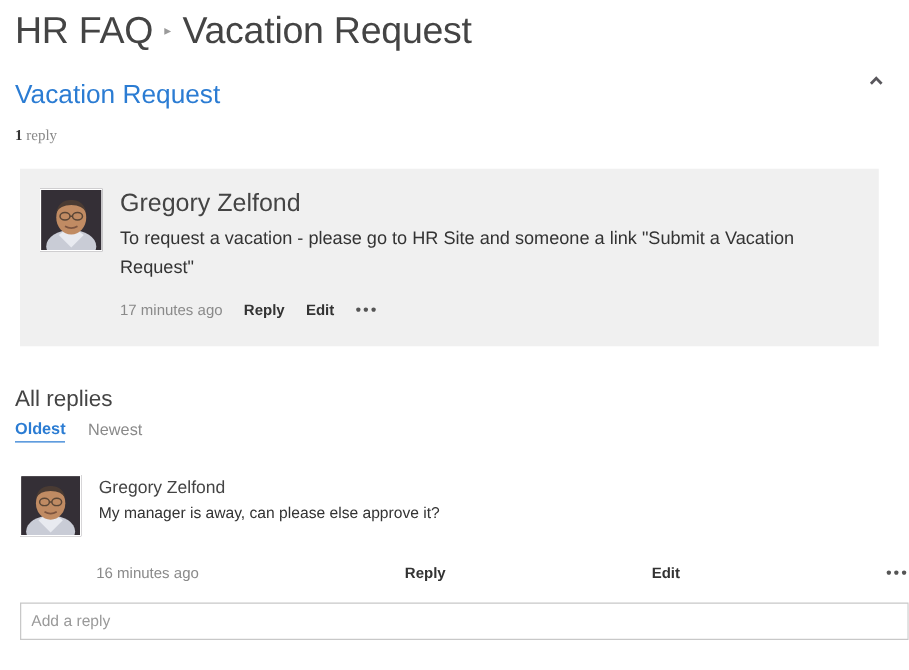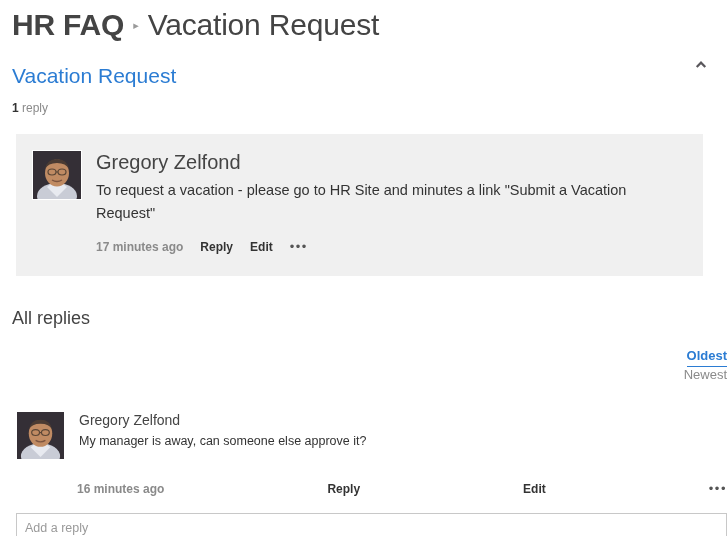"HR FAQ" .bc-link { font-weight: 700 -> 400 }
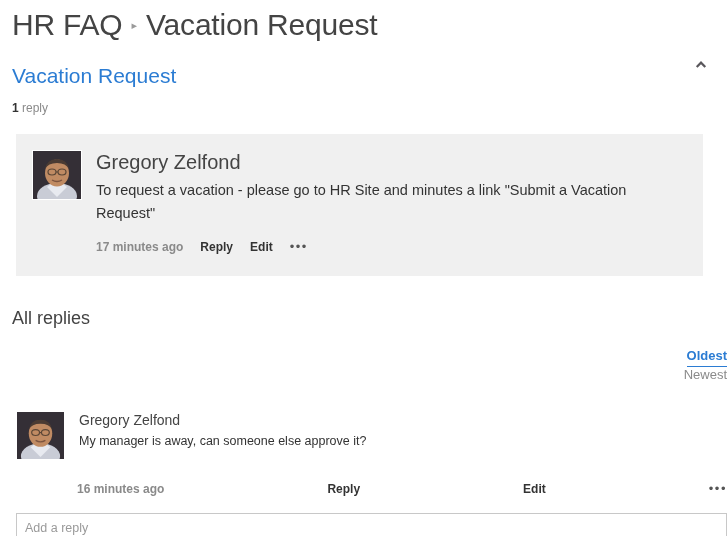"1 reply" .reply-count { font-family: none -> Liberation Serif, serif }
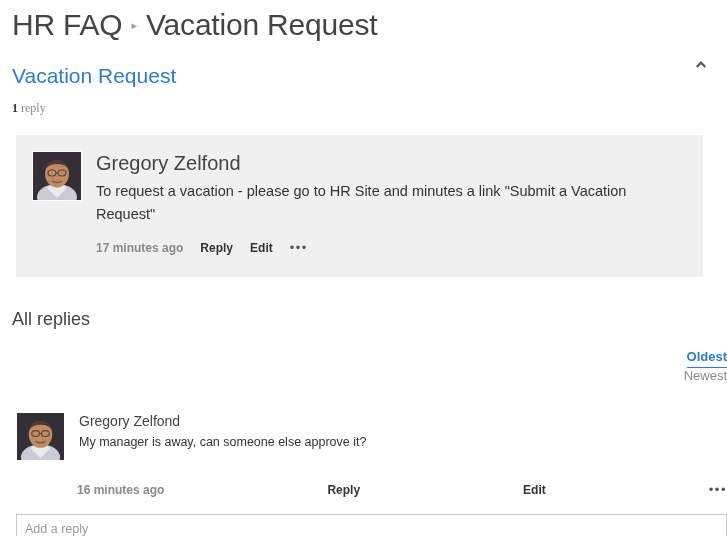"To request a vacation -" div.post-text-lg { text: minutes -> someone }
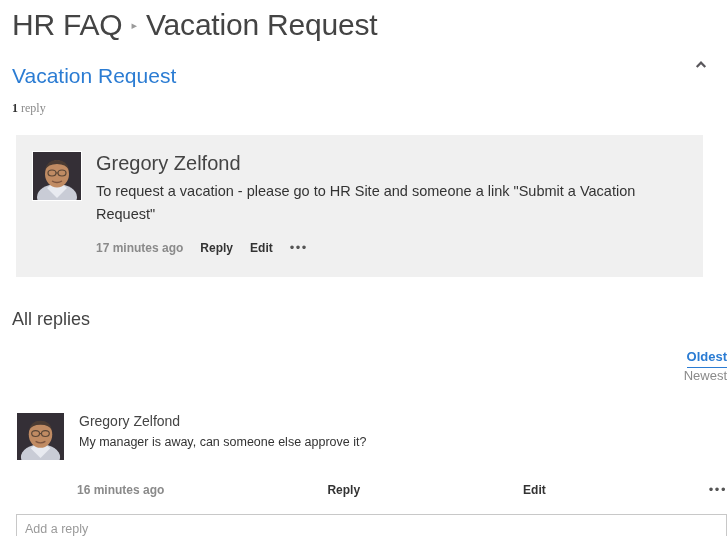"17 minutes ago" .meta-time { font-weight: bold -> none }
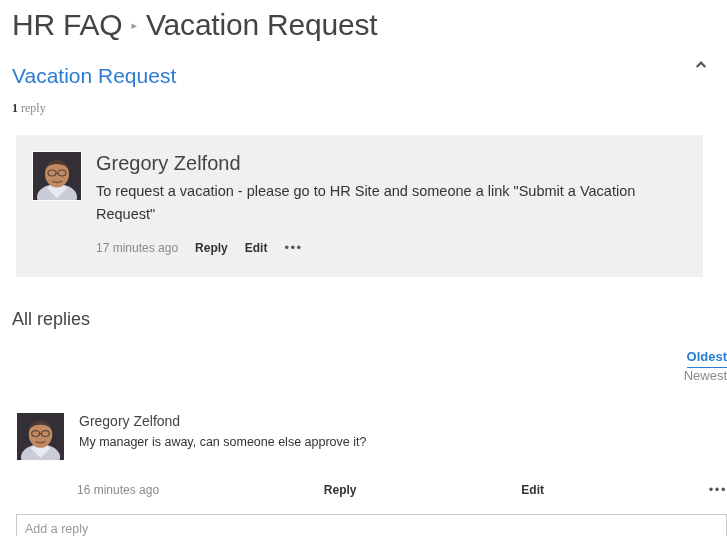"Oldest" .sort-tabs { flex-direction: column -> none; margin: 19px 0 0 12px -> 5px 0 0 12px }
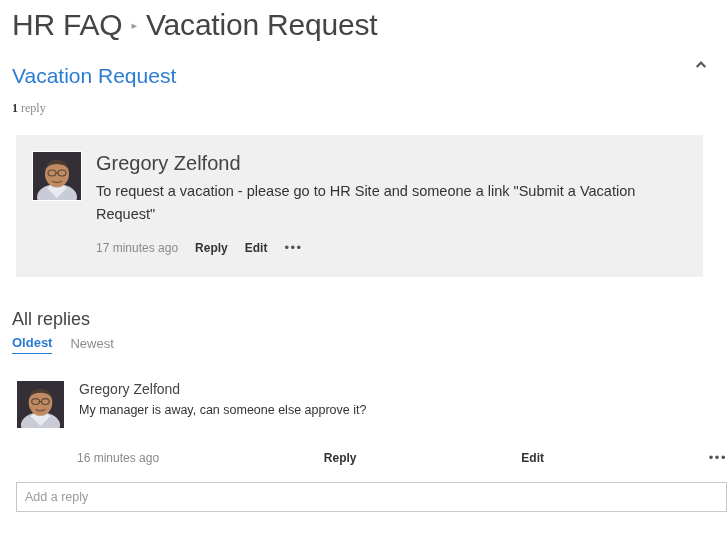"My manager is away, can" div.post-text-sm { text: someone -> please }
